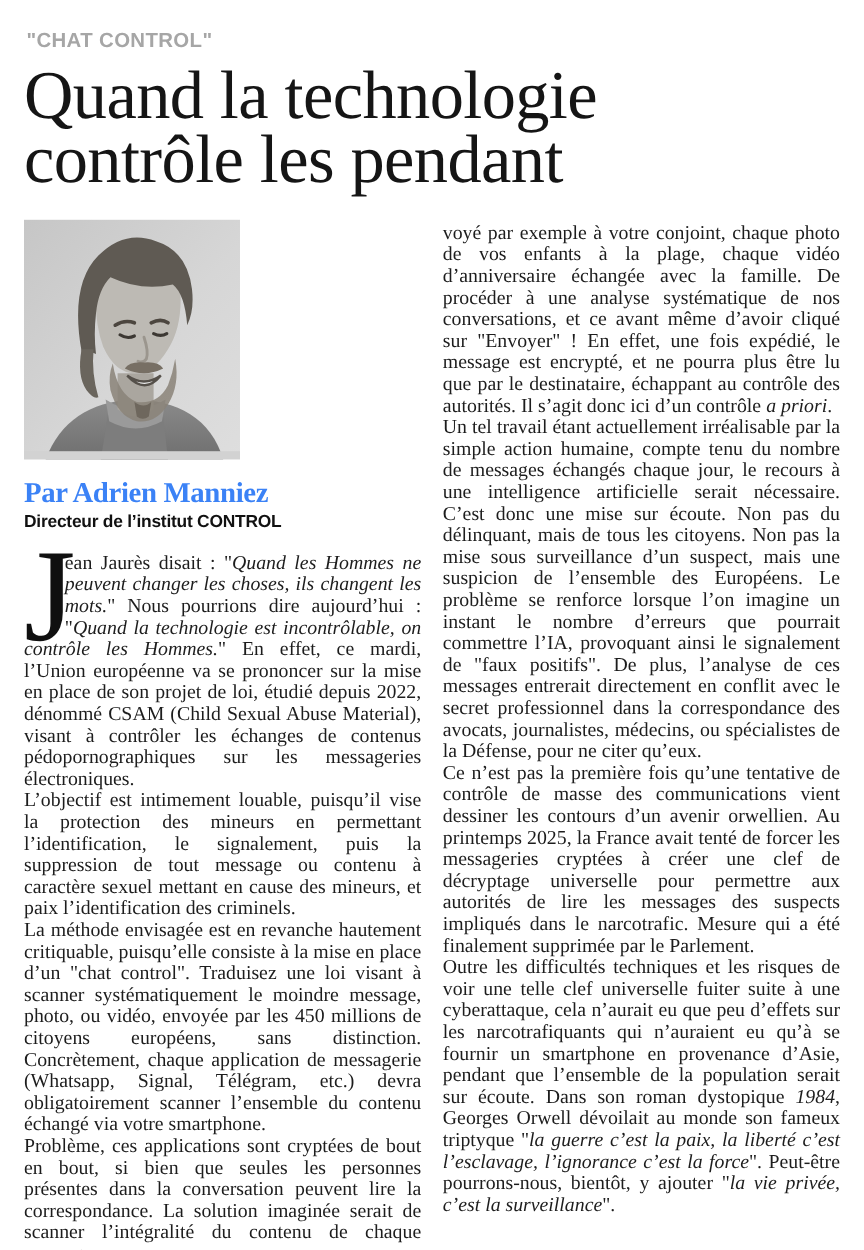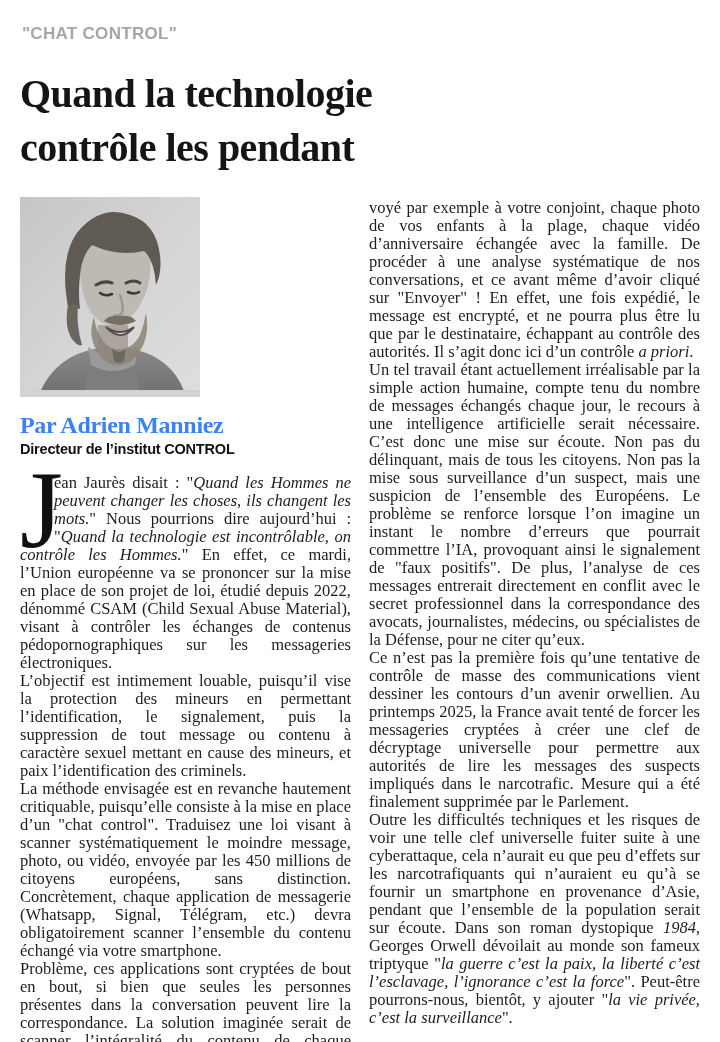"Quand la technologie" .headline { font-size: 40px -> 57px; font-weight: 700 -> 400; margin: 23px 0 0 20px -> 9px 0 0 20px }
